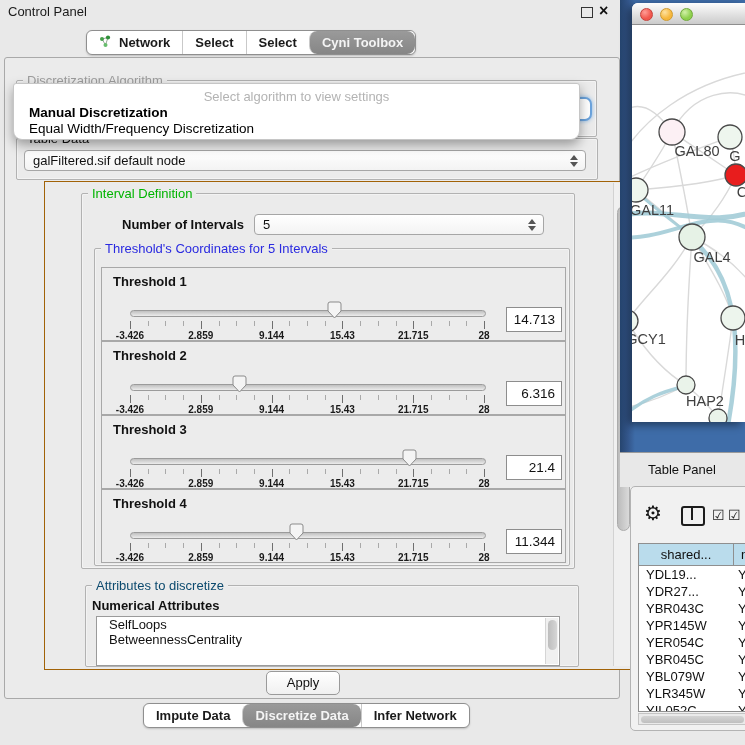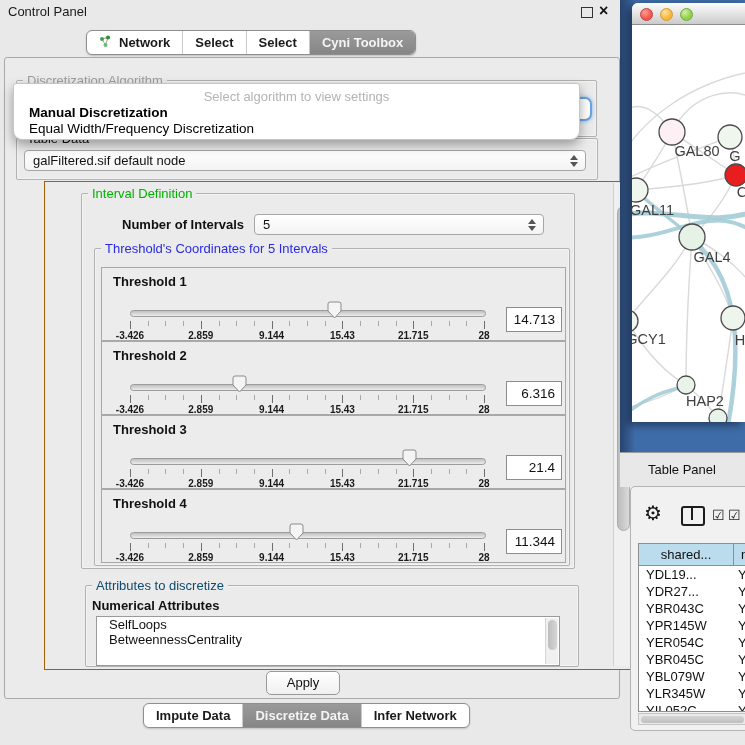"Cyni Toolbox" .seg .tab.sel { border-radius: none -> 8px }
